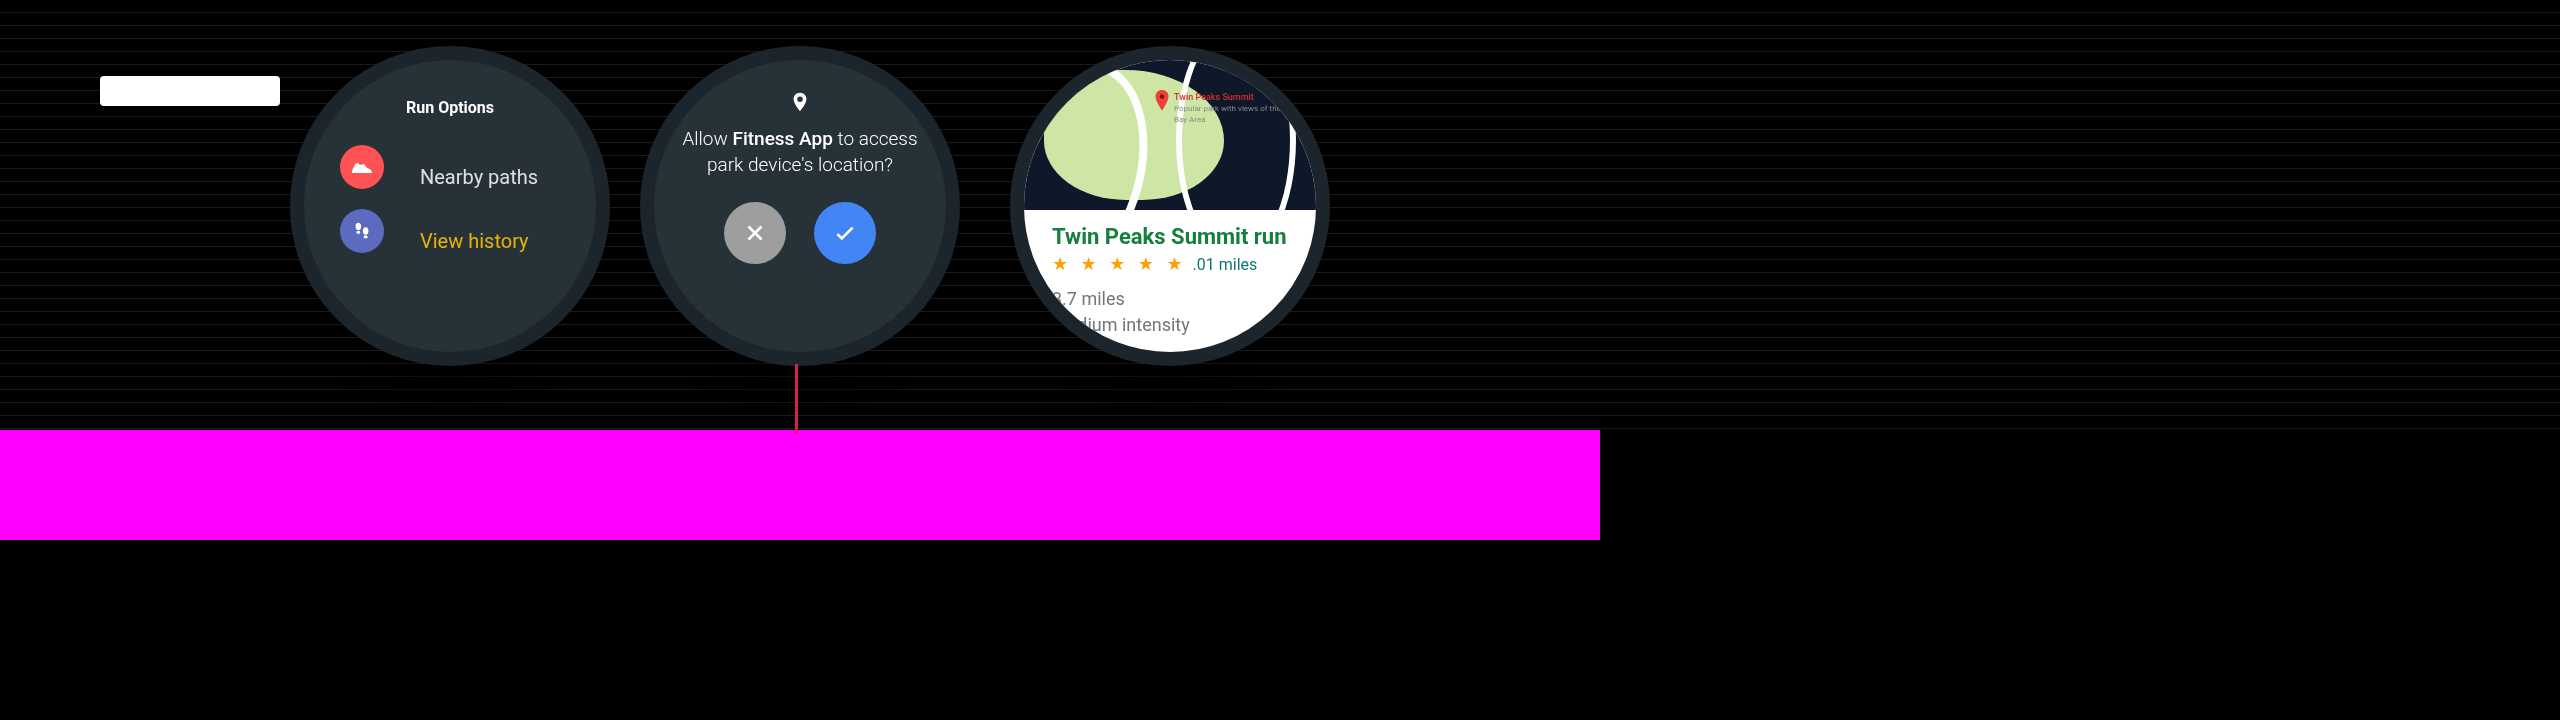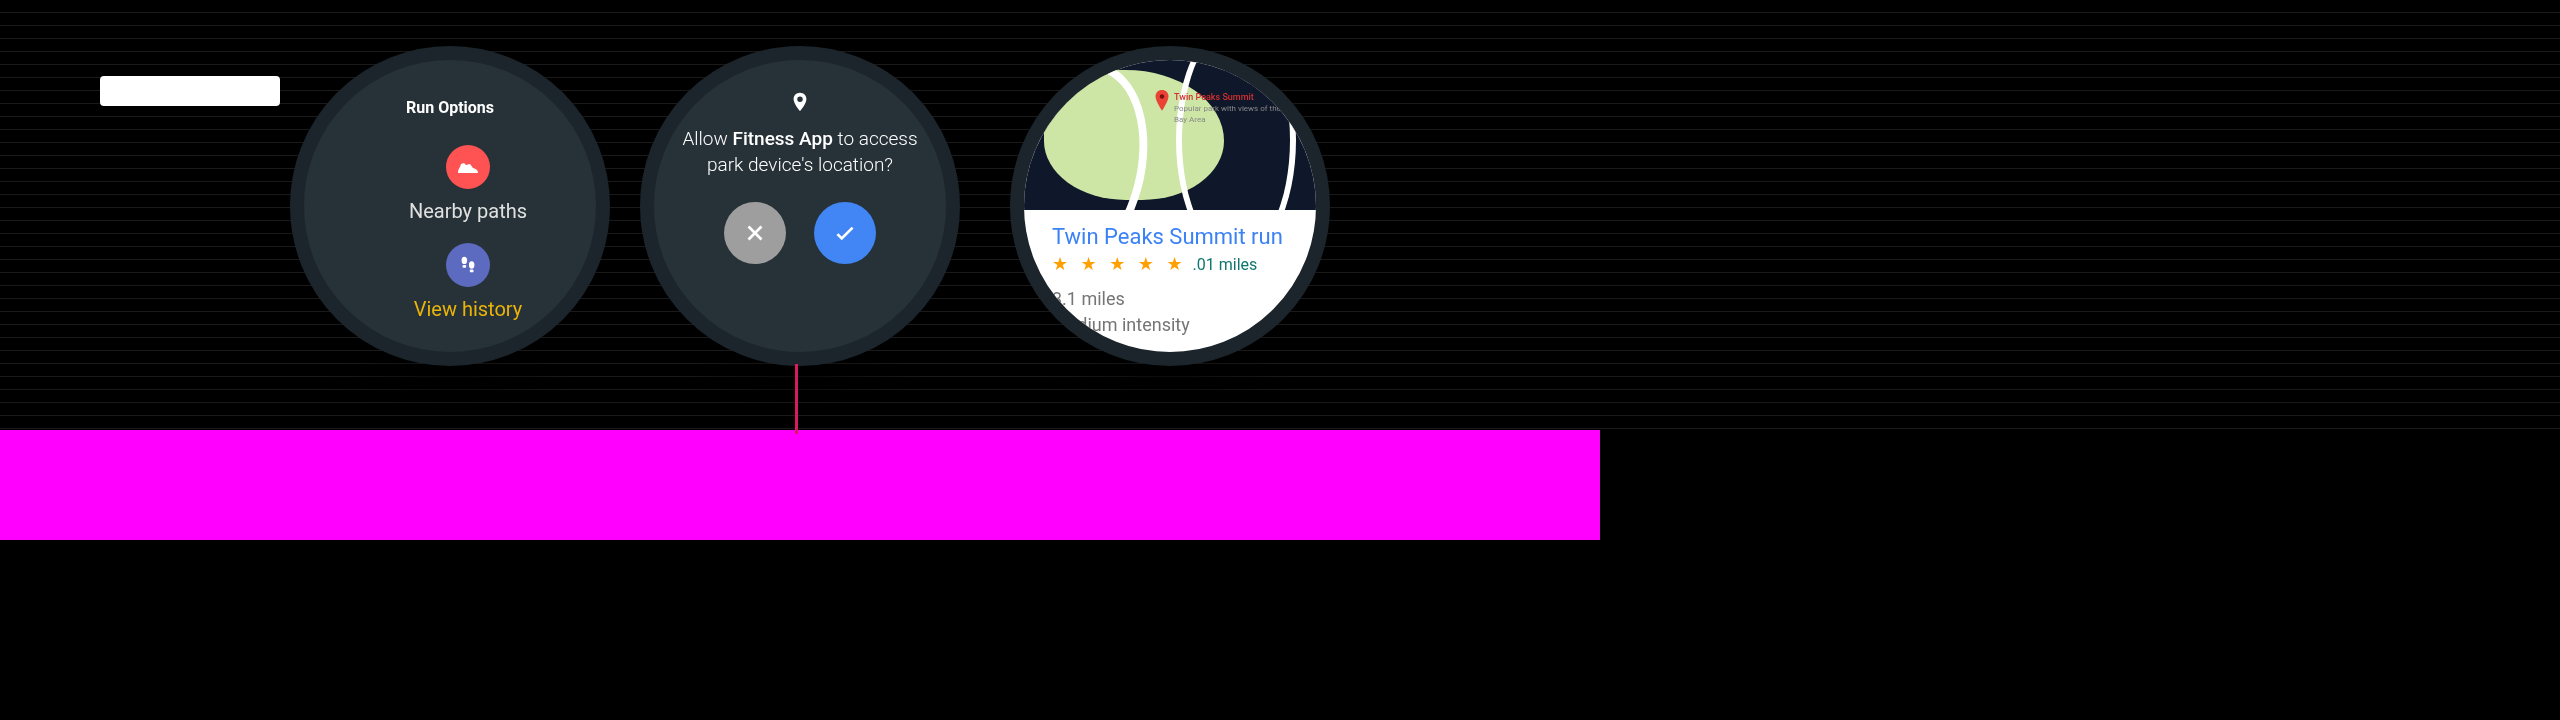"Nearby paths" .w1-item { align-items: center -> flex-end; flex-direction: column -> none; gap: 10px -> 36px }
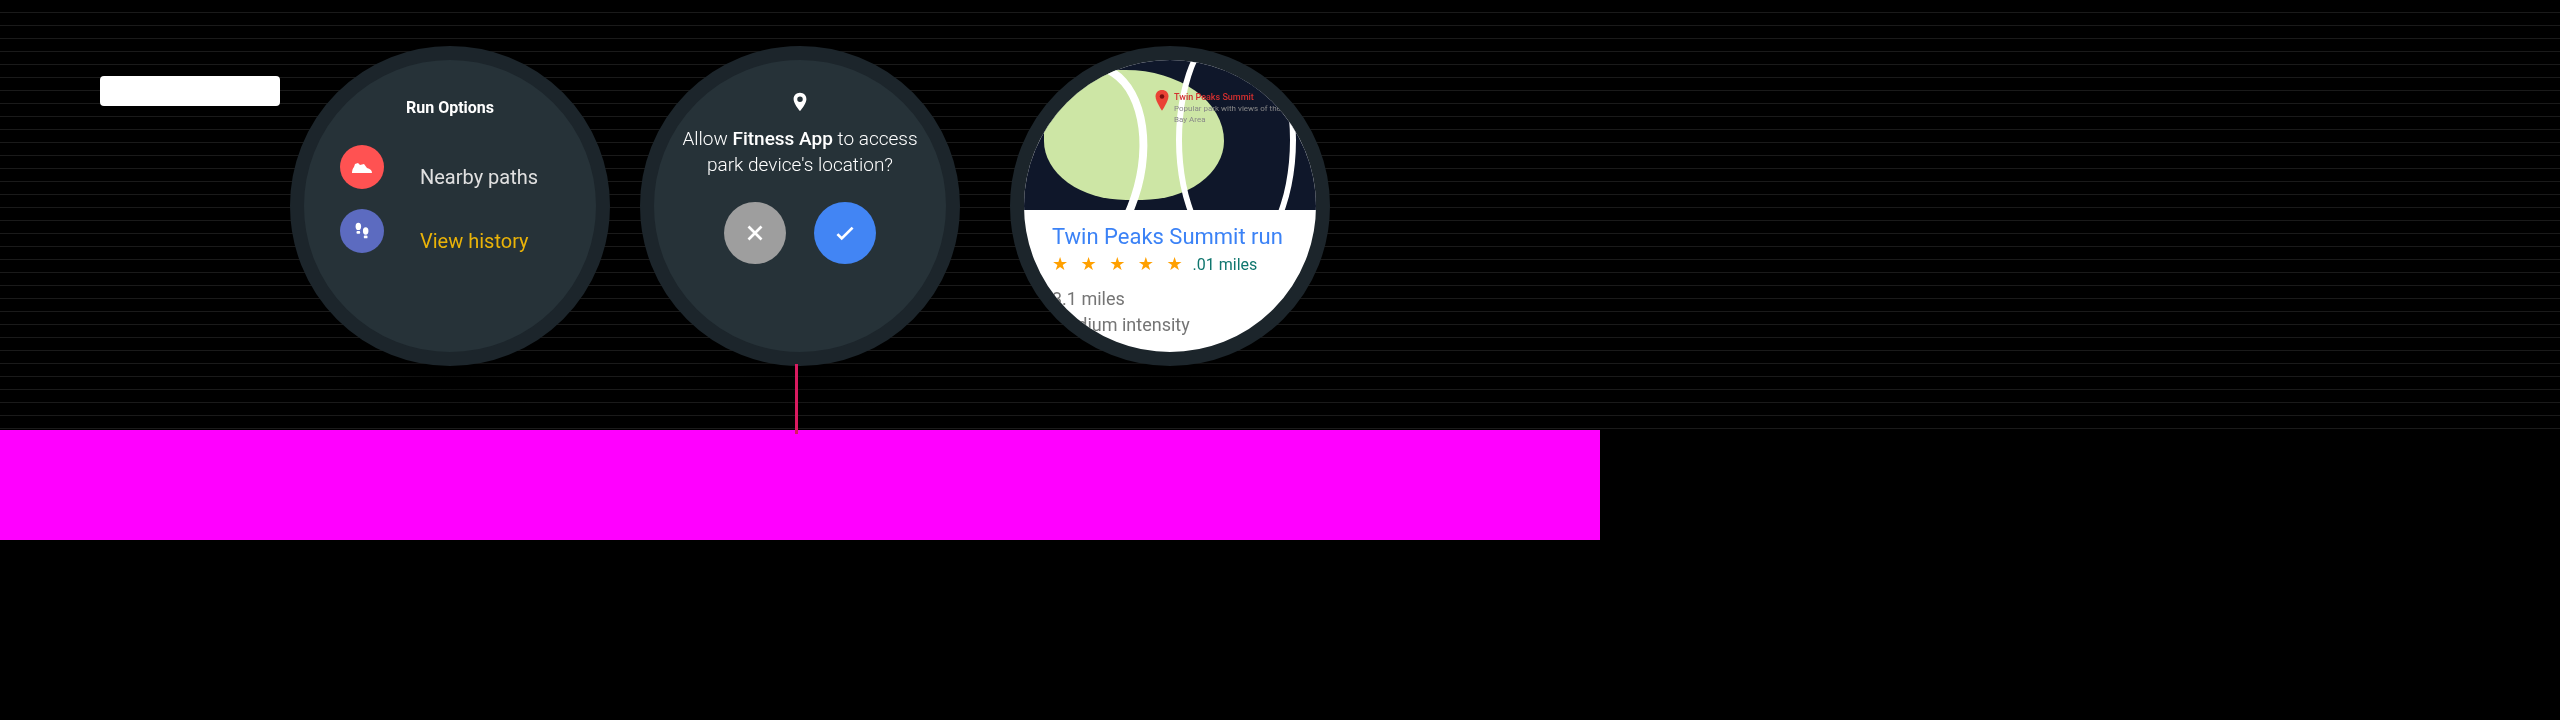"Twin Peaks Summit run" .w3-title { color: #3b82f6 -> #15803d; font-weight: 400 -> 700 }
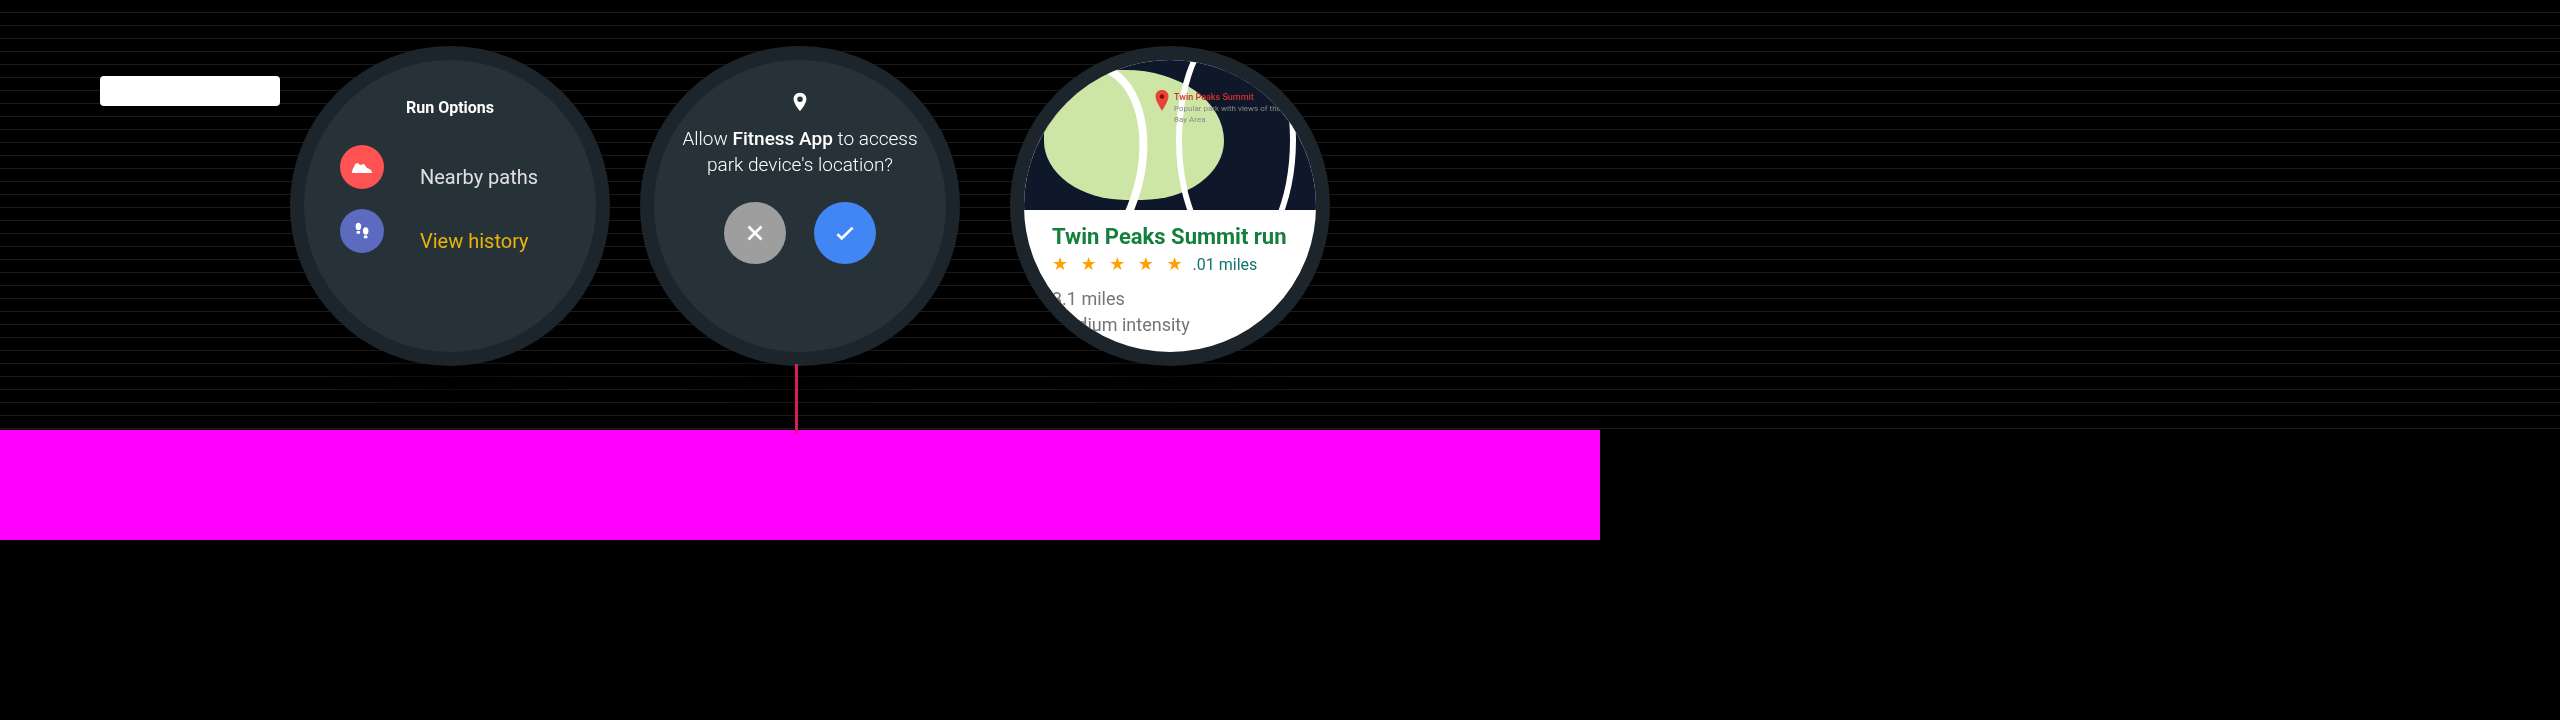"3.1 miles" div { text: 3.1 -> 3.7 }
